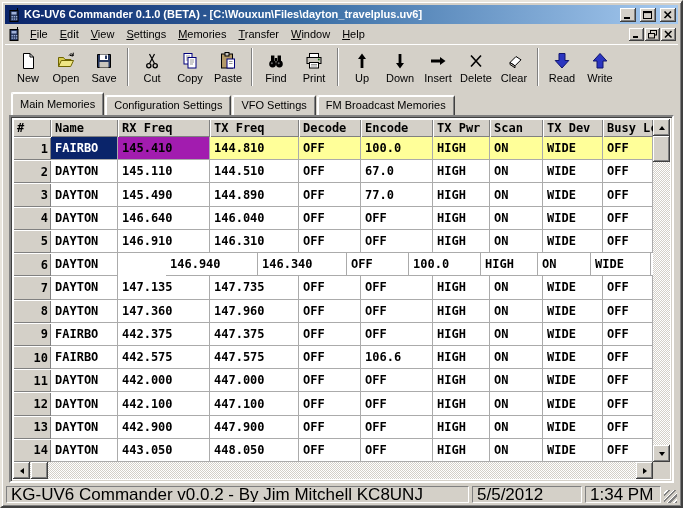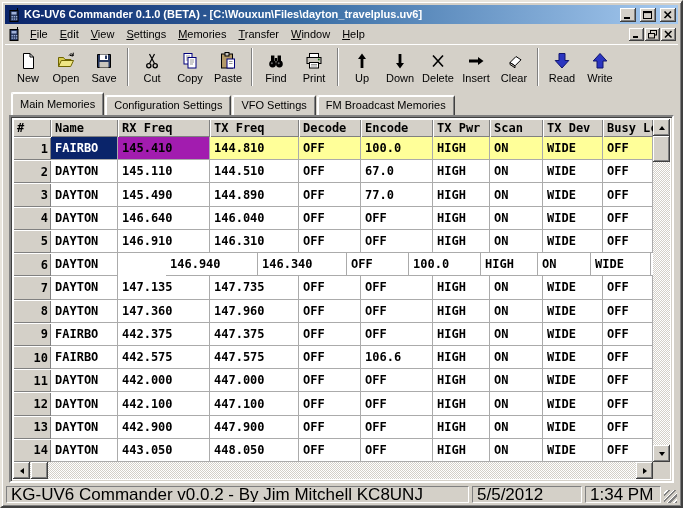"Delete" div.tbbtn { order: before "Insert" -> after "Insert" }
